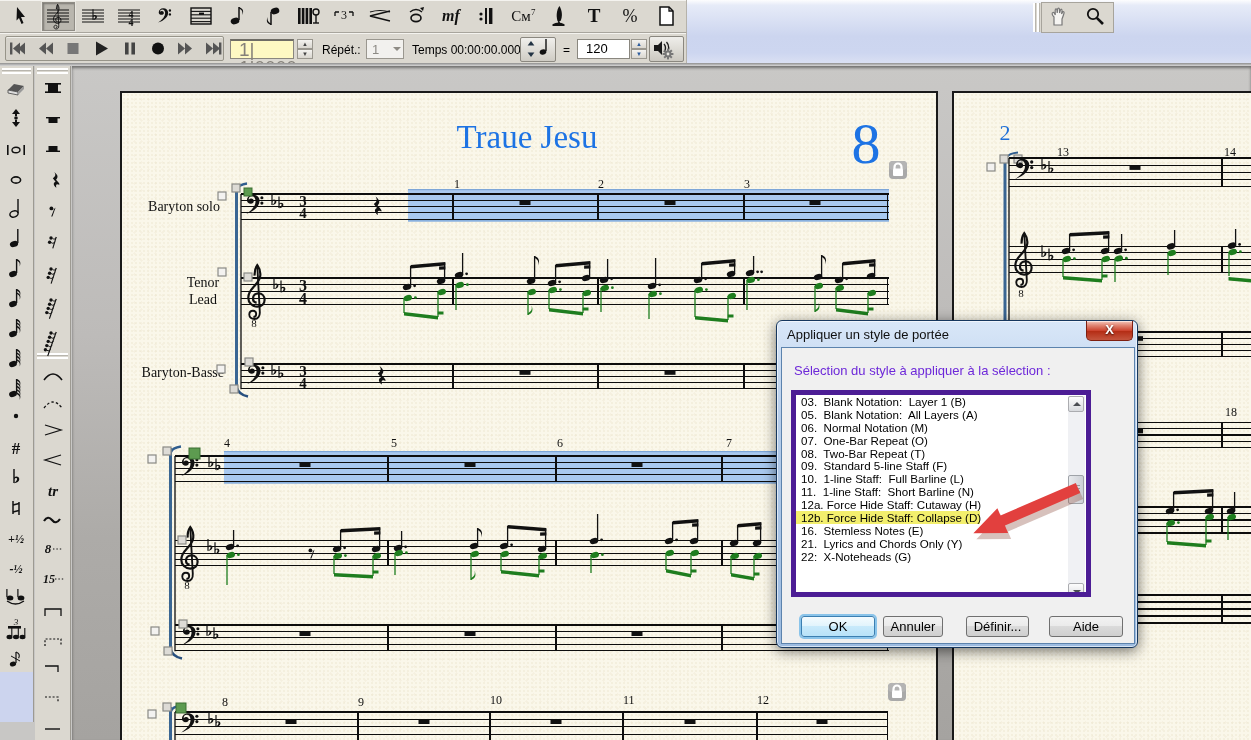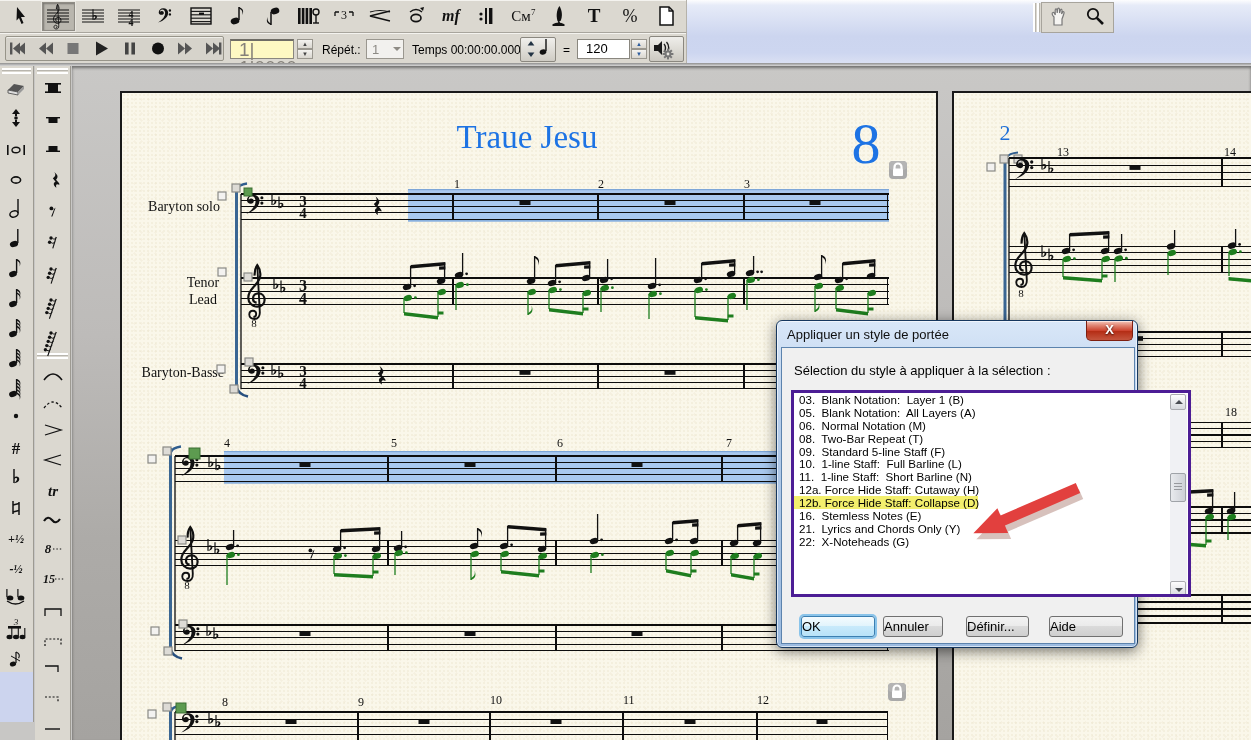"Sélection du style à appliquer" .dlglabel { color: #000000 -> #6d28d9 }
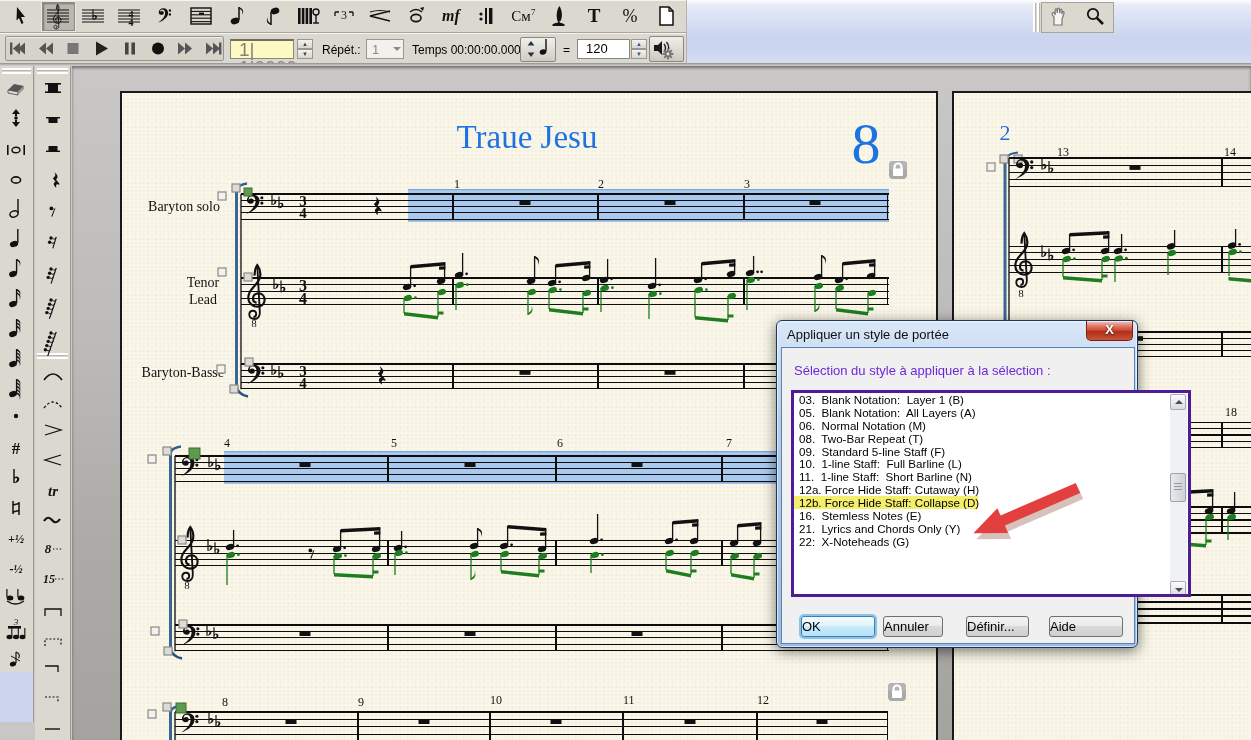"03. Blank Notation: Layer 1" .list { border: 3px solid #4c1d95 -> 5px solid #4c1d95; width: 400px -> 300px }
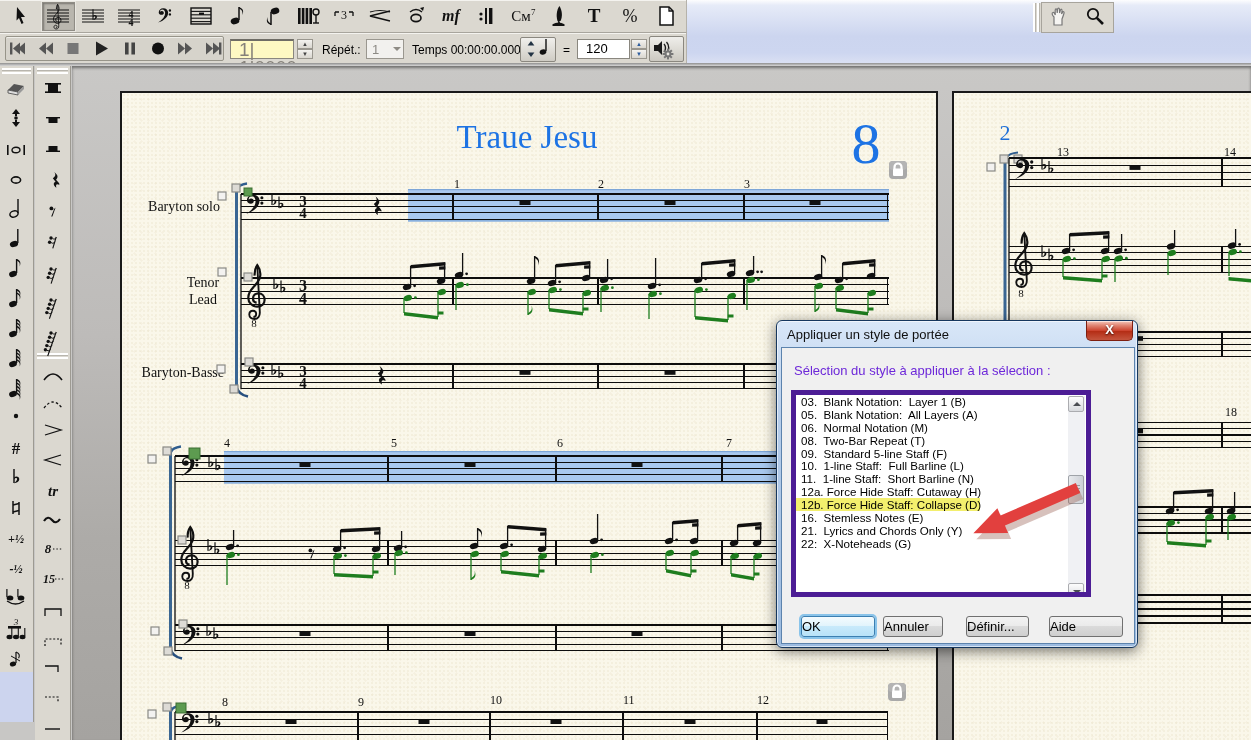"07. One-Bar Repeat (O)" div.row { html: none -> <div>07. One-Bar Repeat (O)</div> }
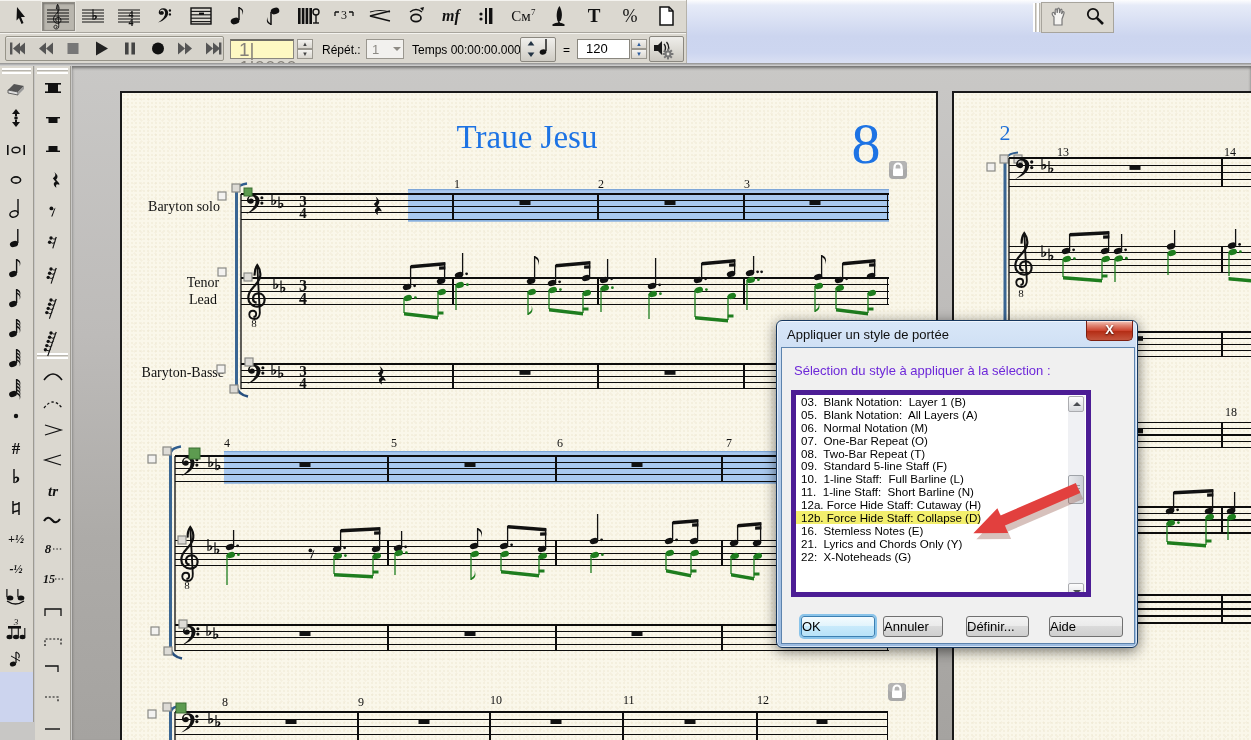"OK" .btn { text-align: none -> center }
